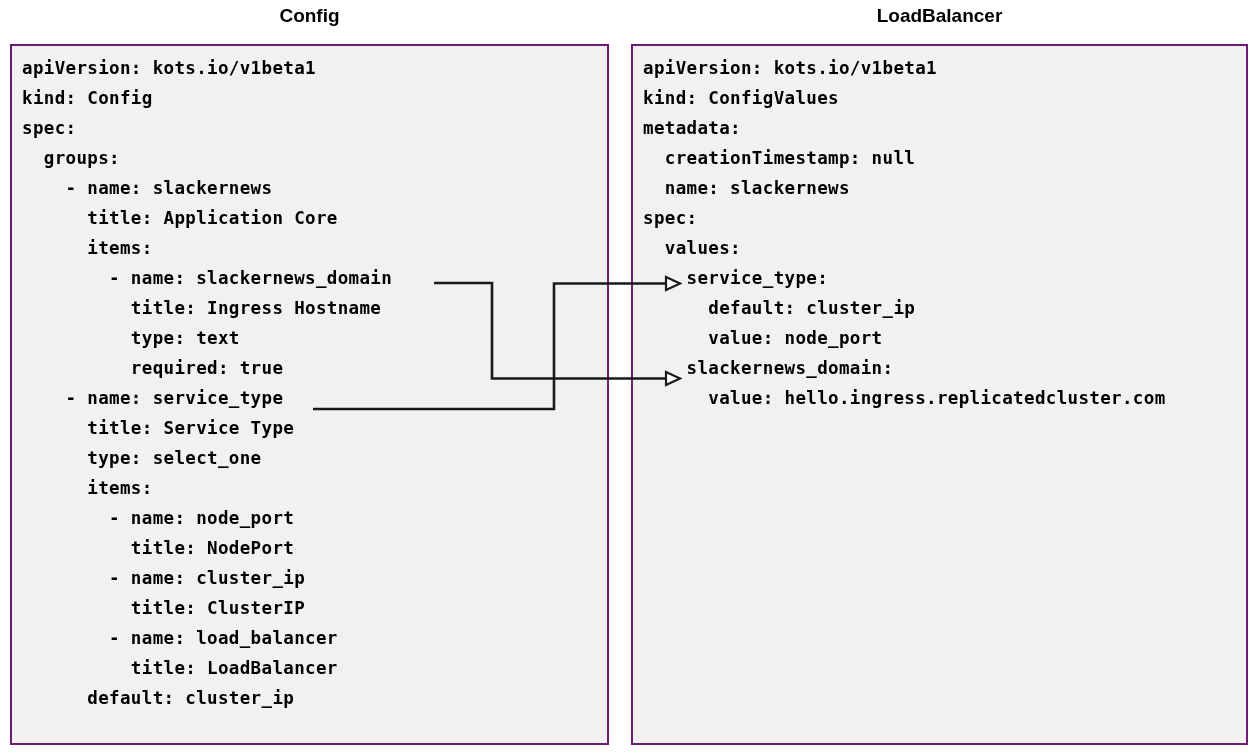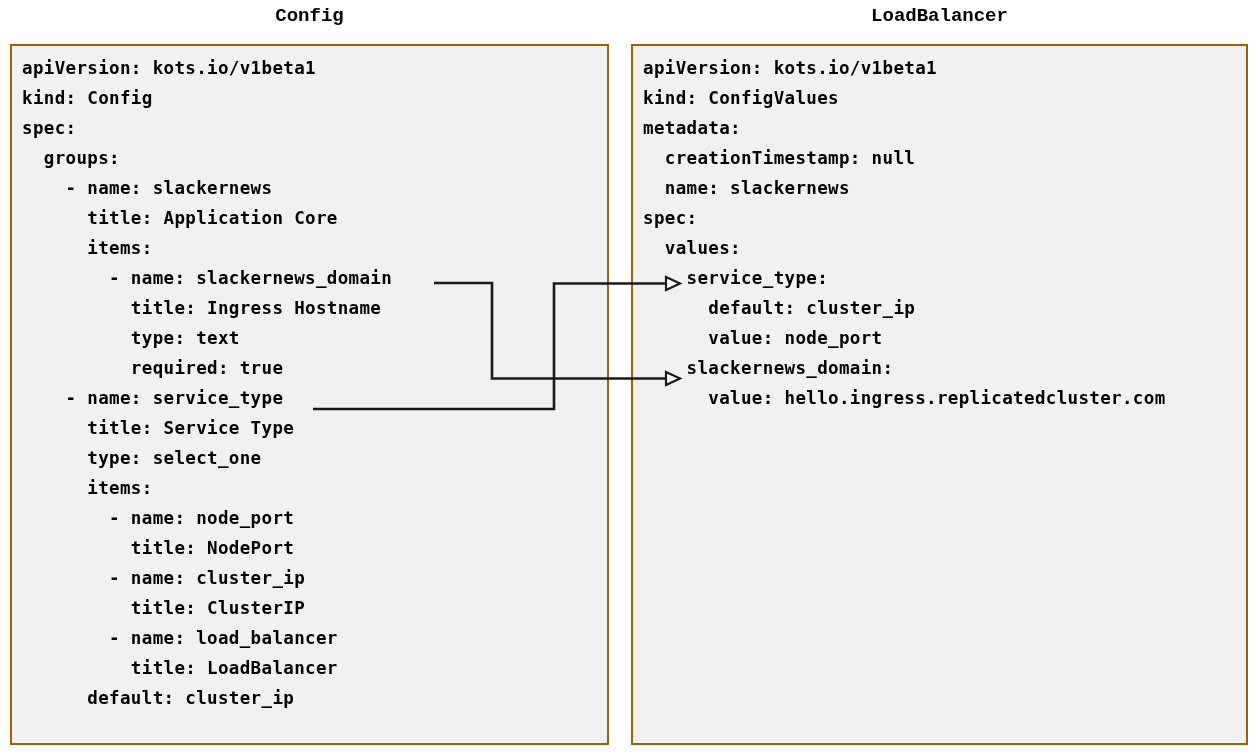"Config" .panel-title { font-family: Liberation Mono, monospace -> Liberation Sans, sans-serif }
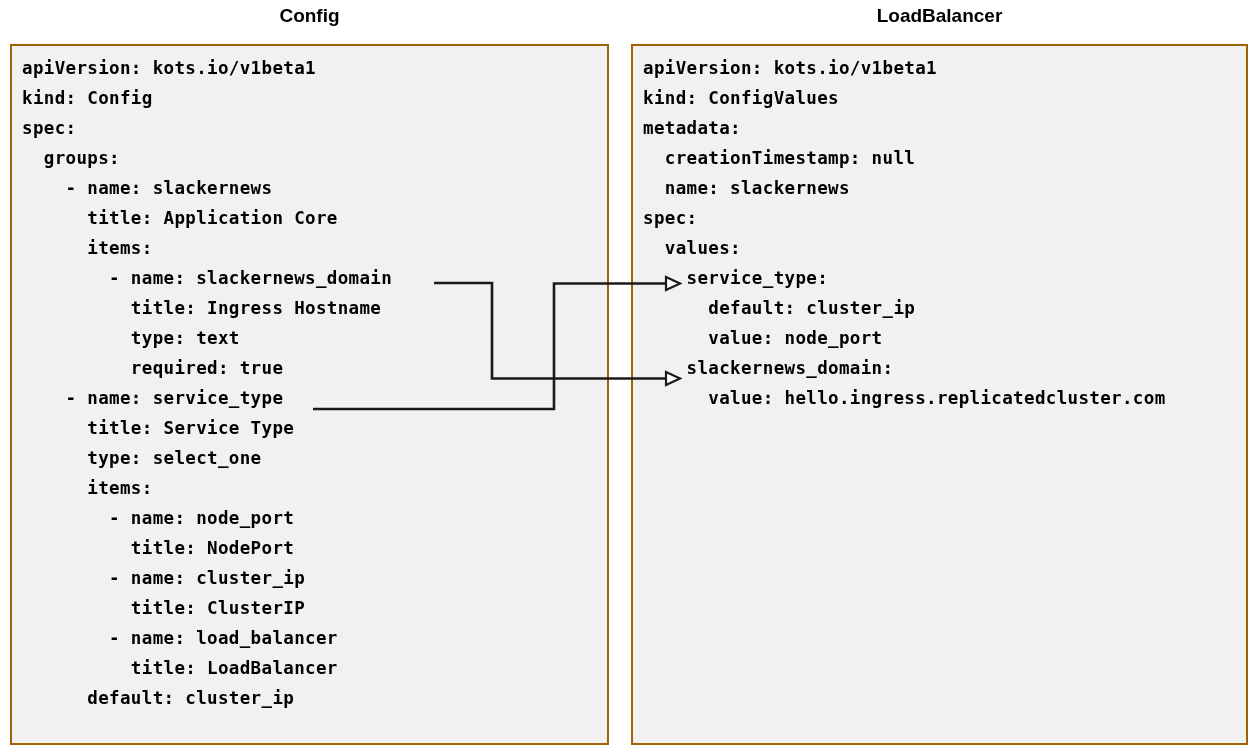"apiVersion: kots.io/v1beta1" .panel { border: 2px solid #a16207 -> 2px solid #701a75 }
